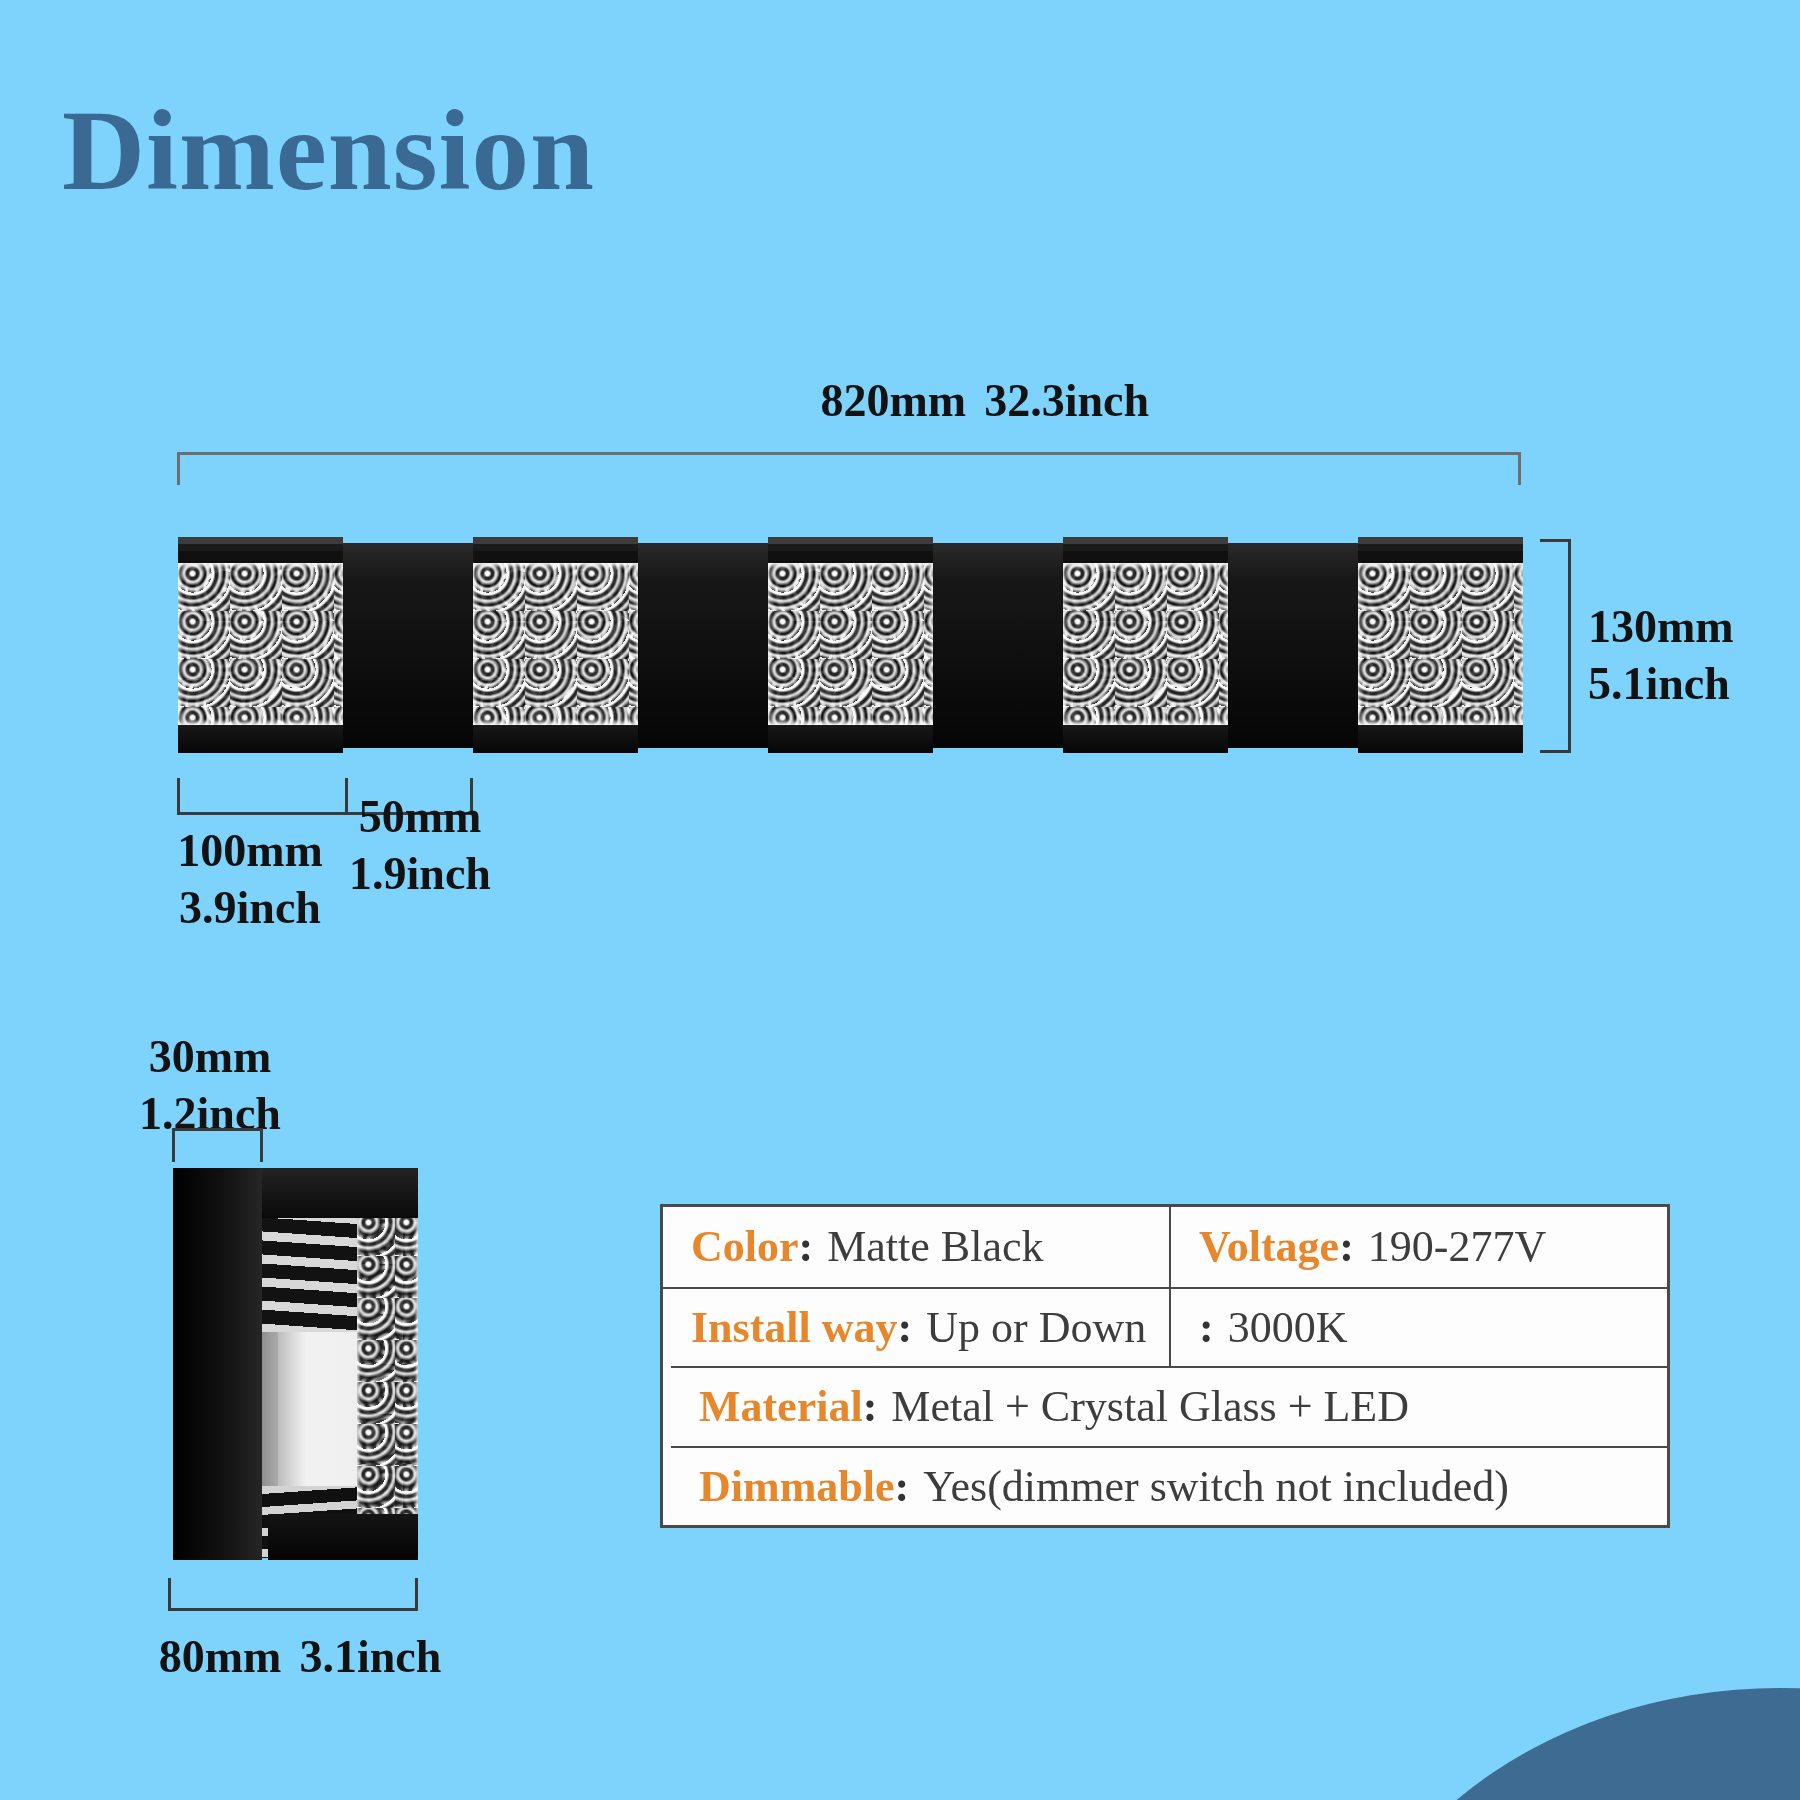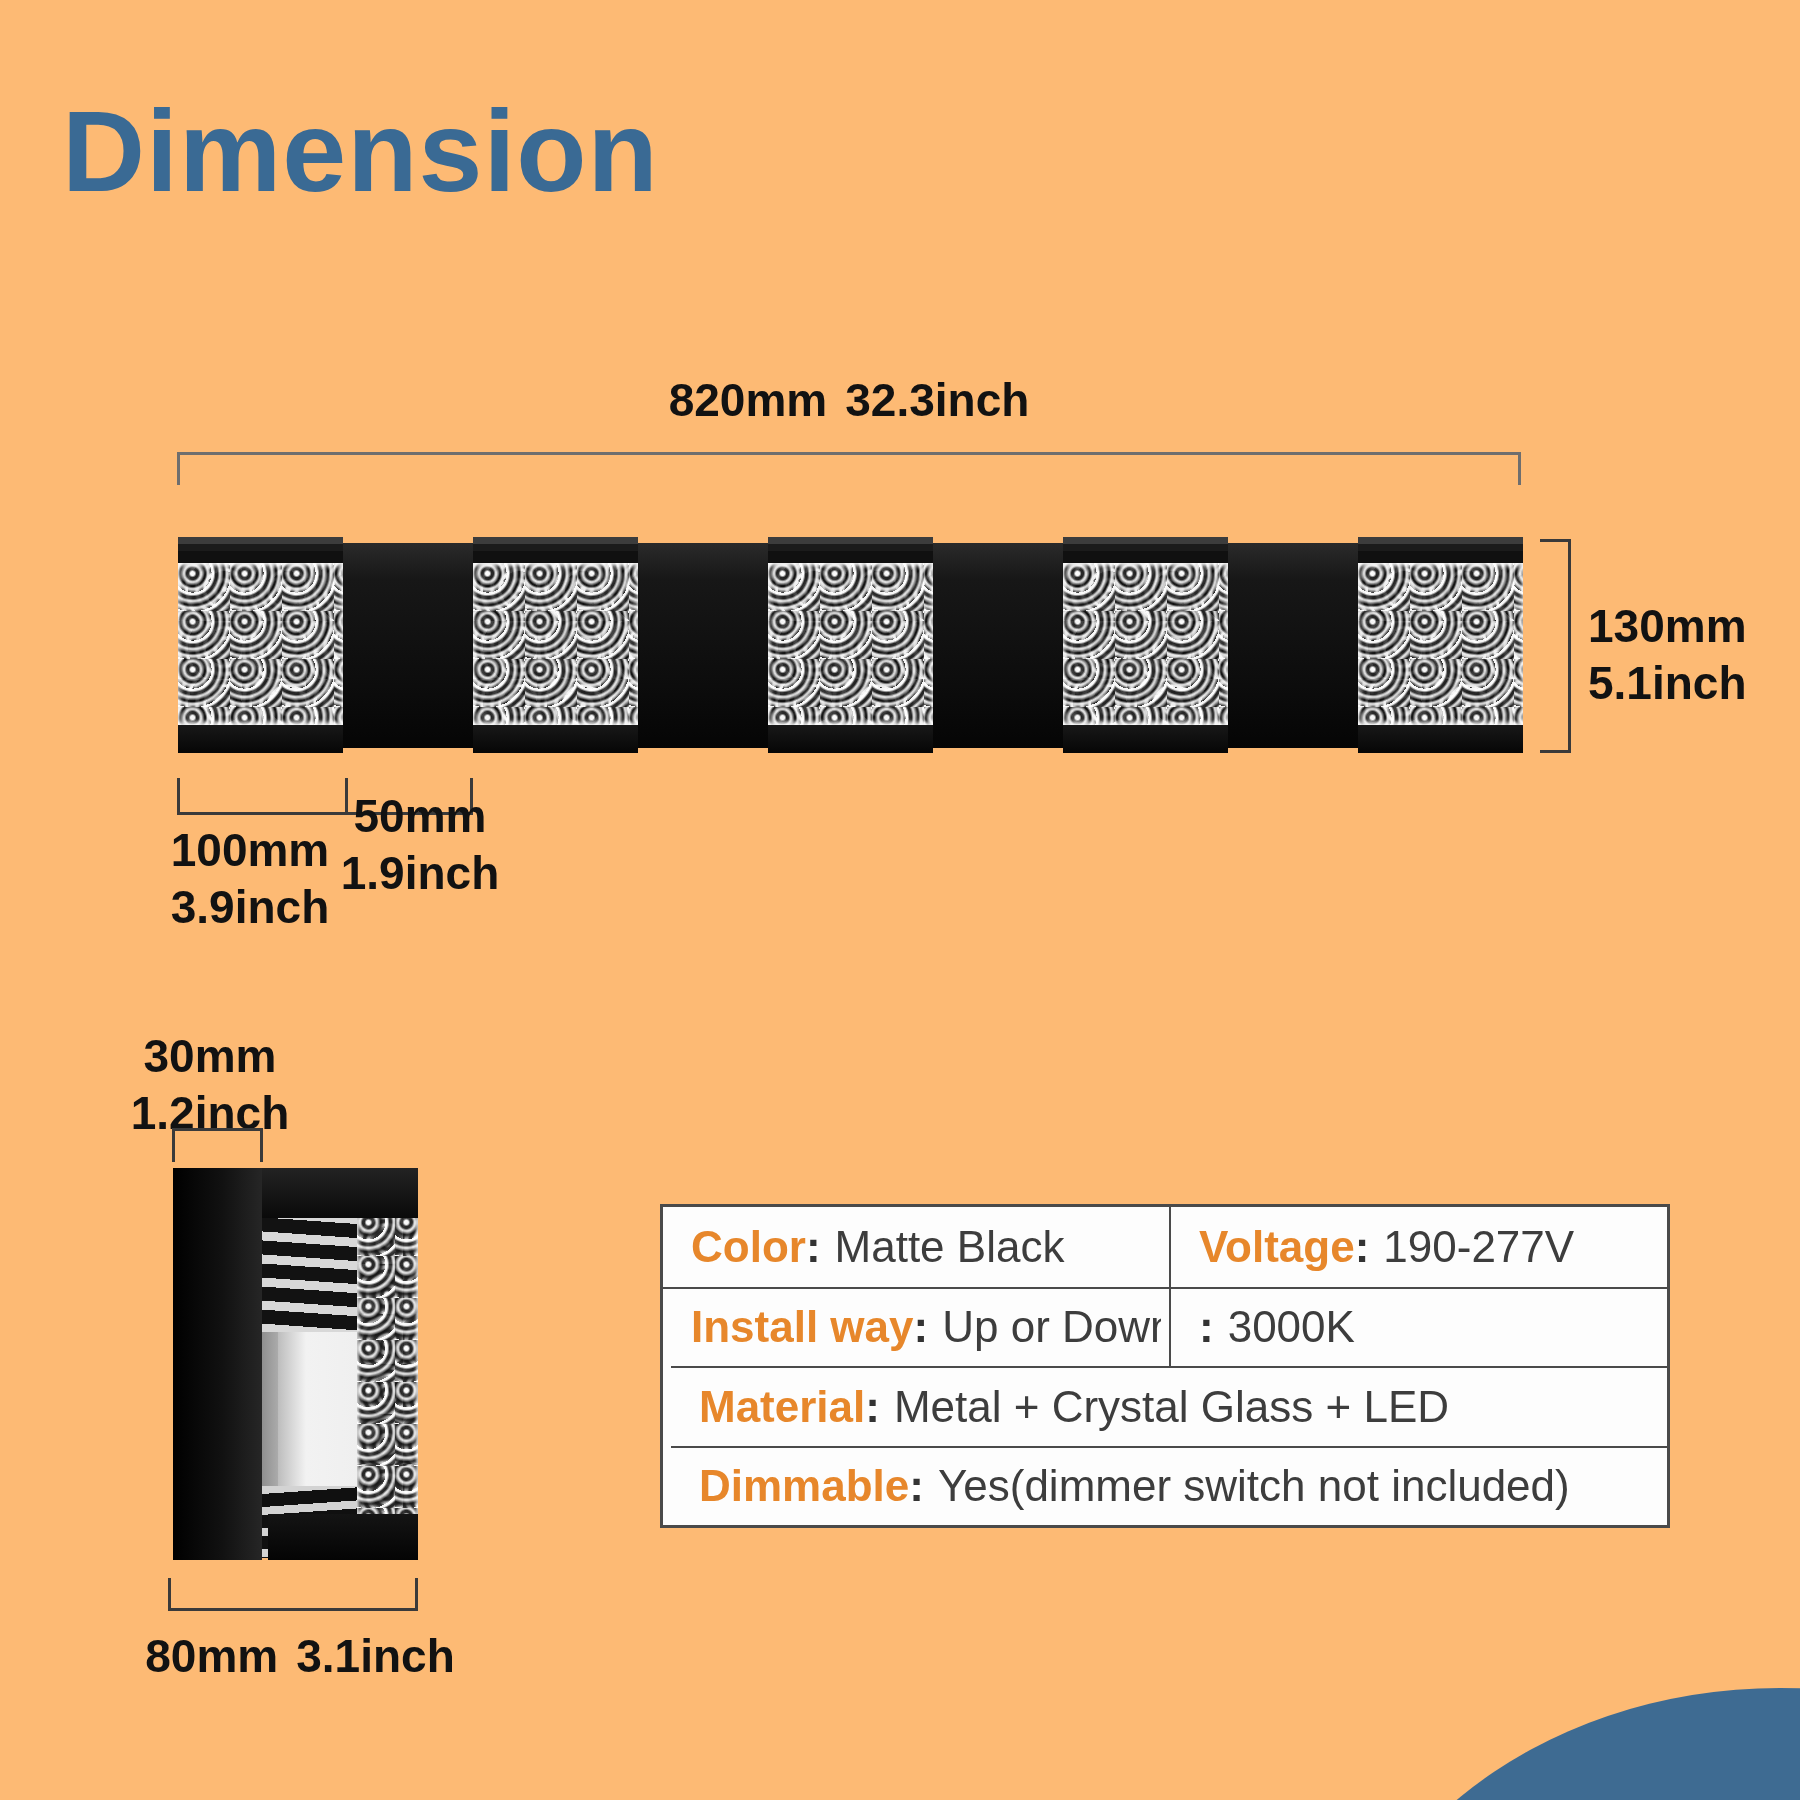"Dimension" #stage { background: #fdba74 -> #7dd3fc; font-family: Liberation Sans, sans-serif -> Liberation Serif, serif }
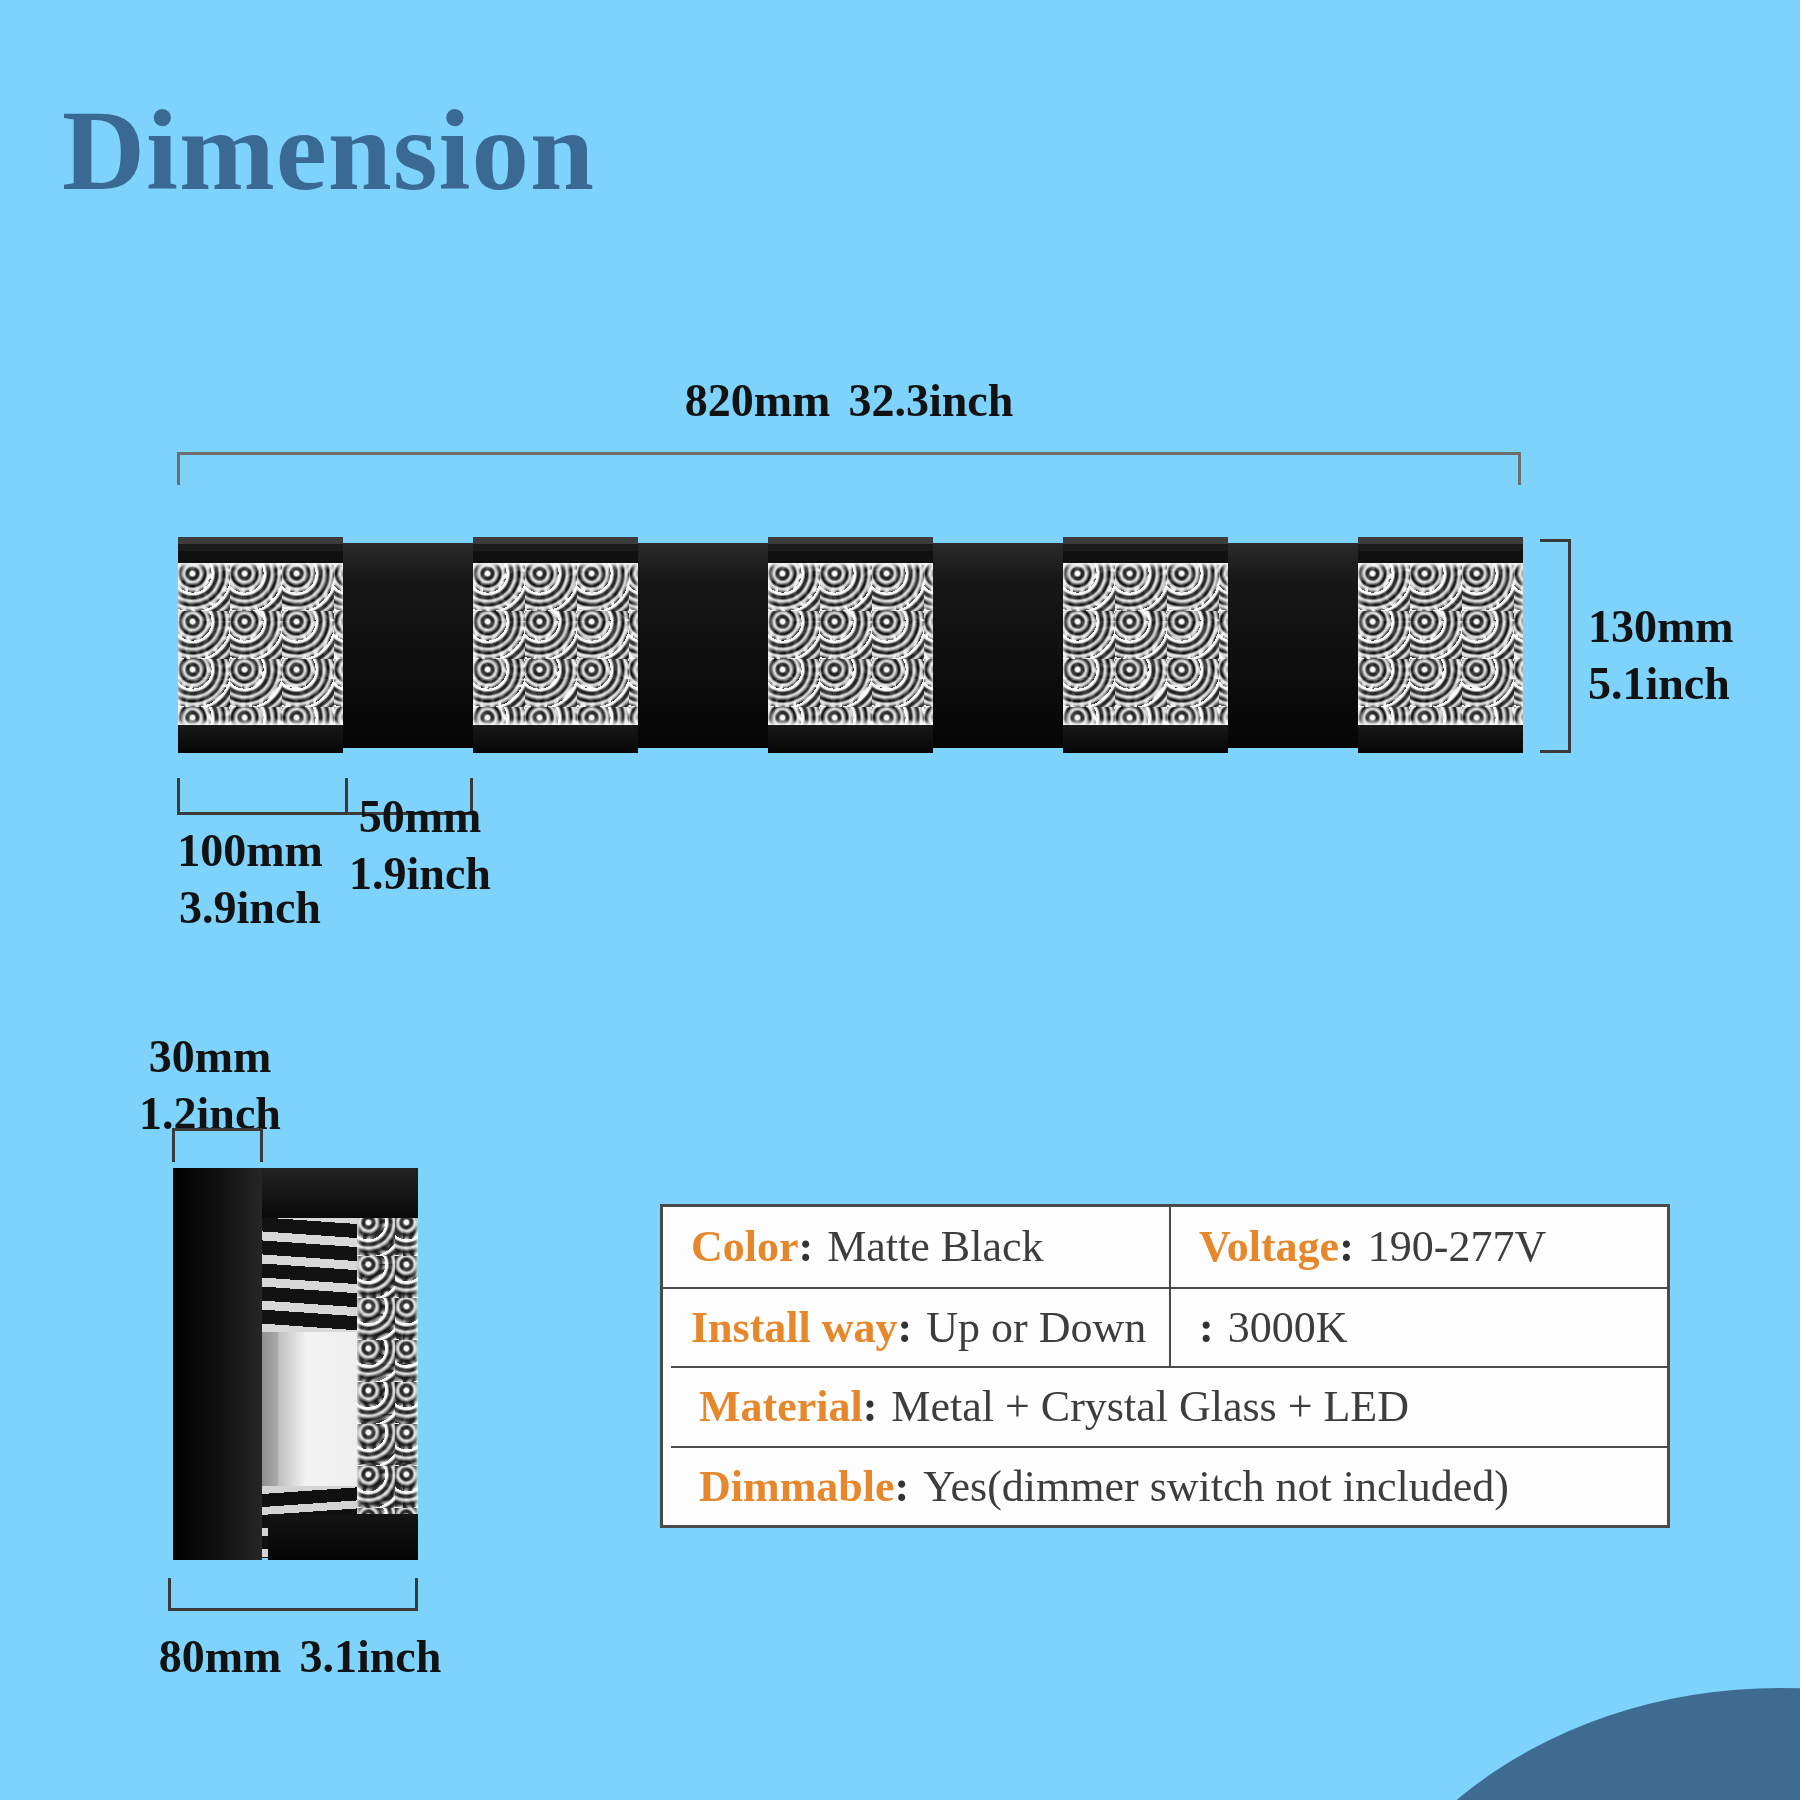"820mm 32.3inch" div.dim { text-align: none -> right }
